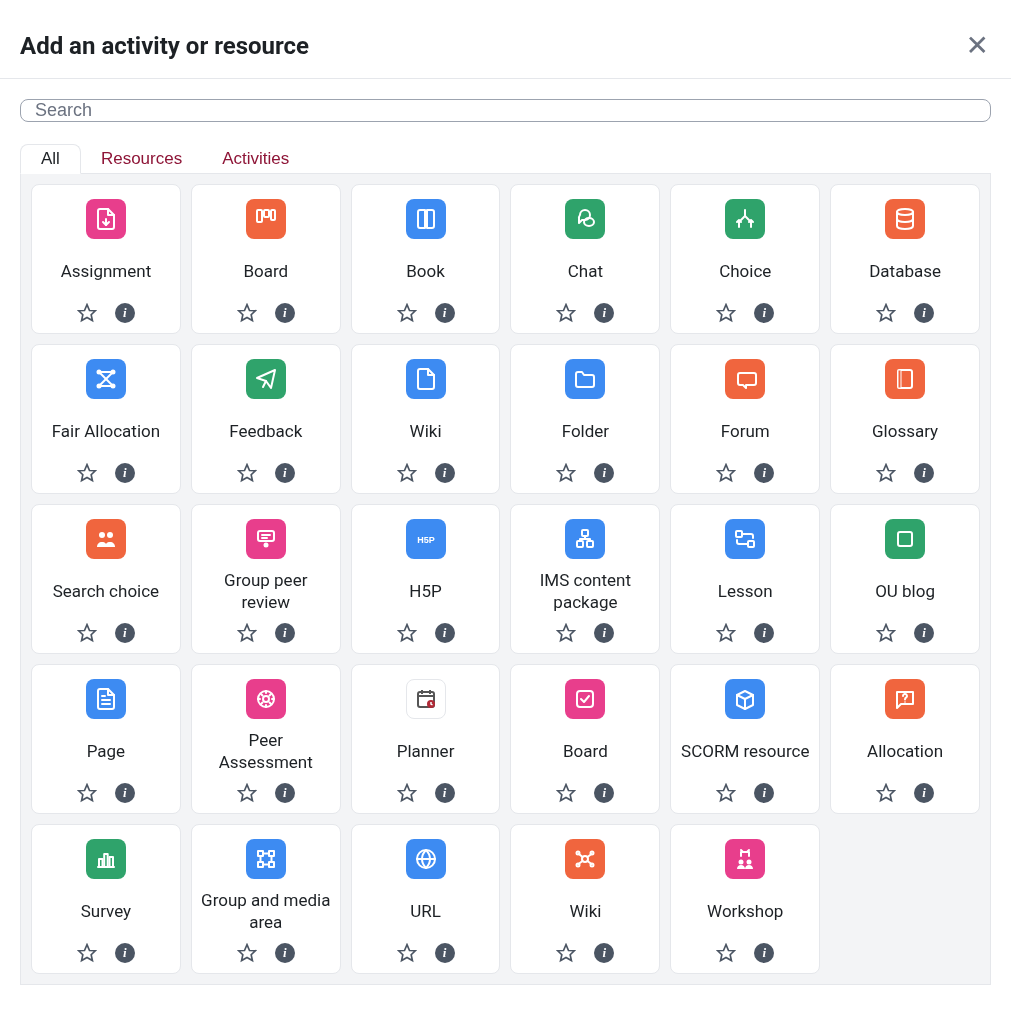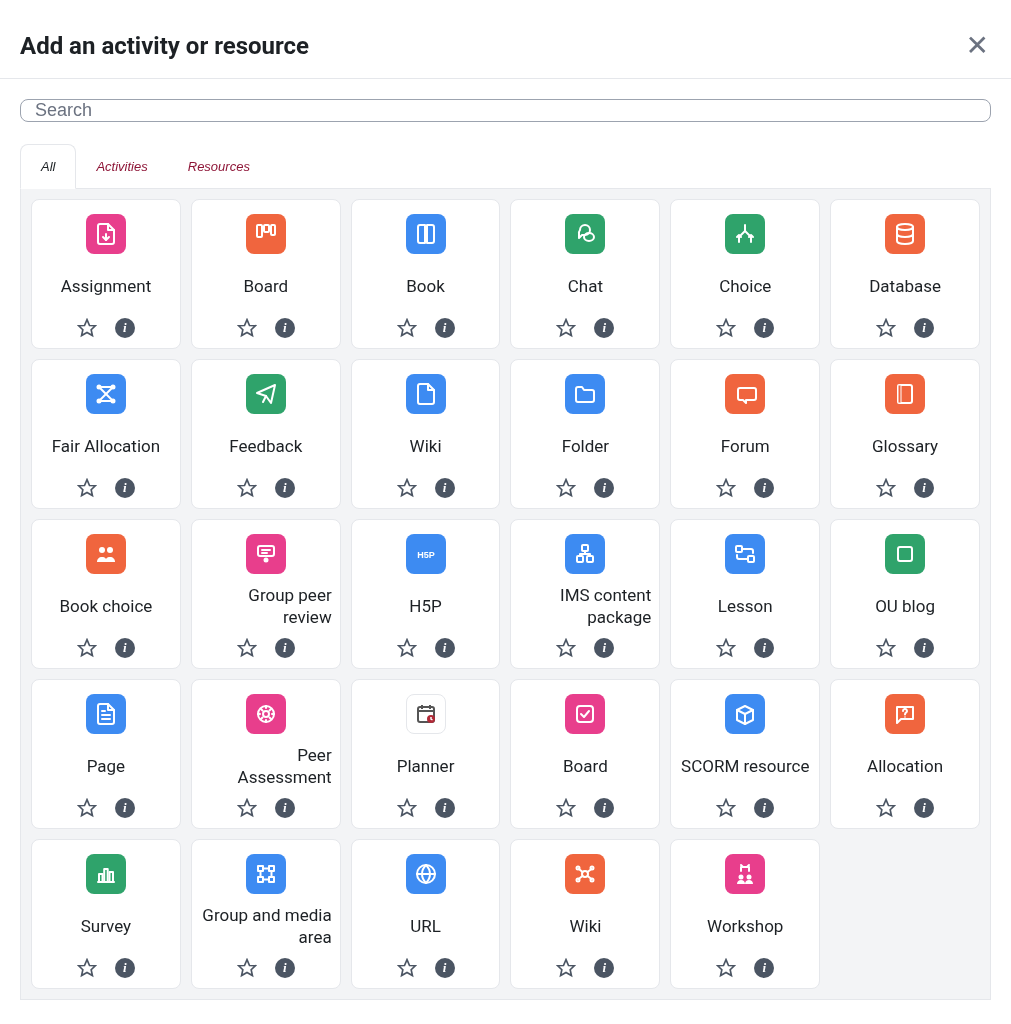"All" .tab { font-size: 13px -> 17px; font-style: italic -> none; padding: 14px 20px -> 4px 20px }
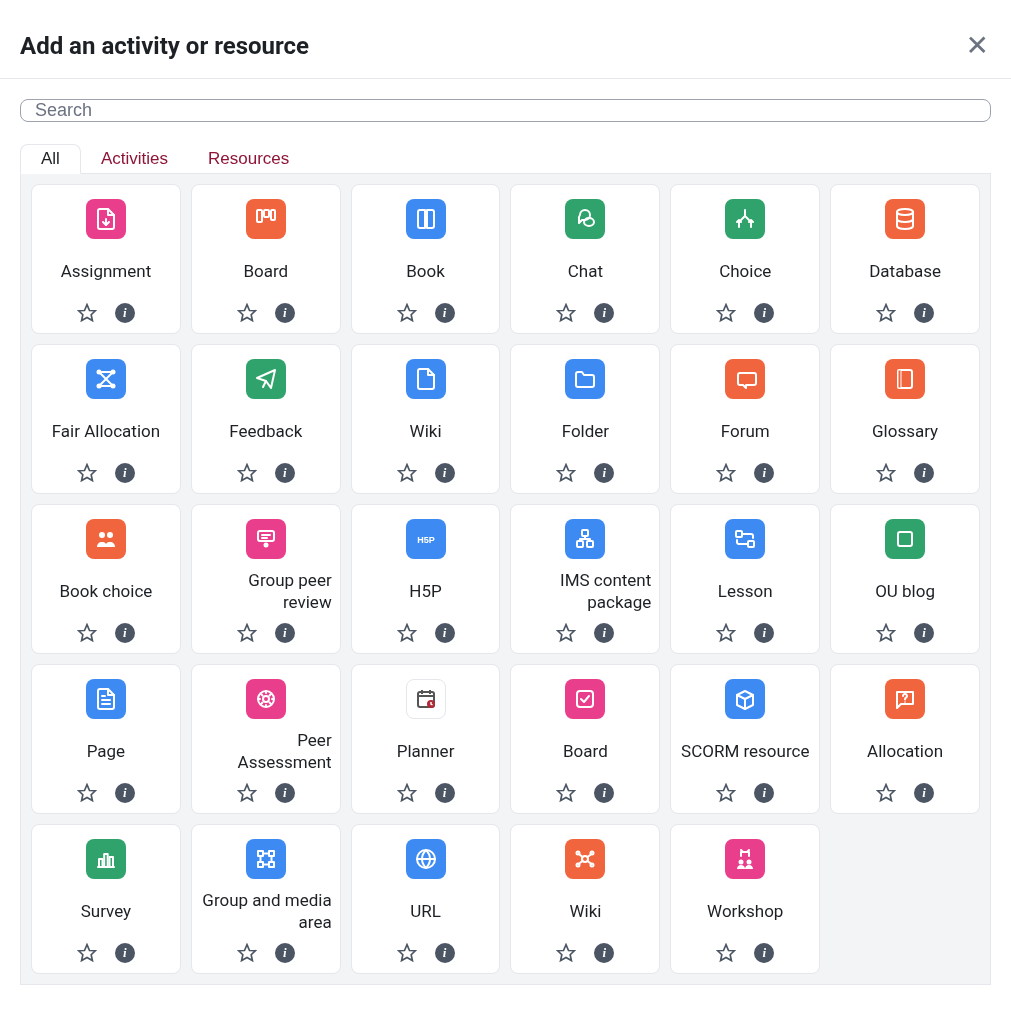"Activities" button.tab { order: before "Resources" -> after "Resources" }
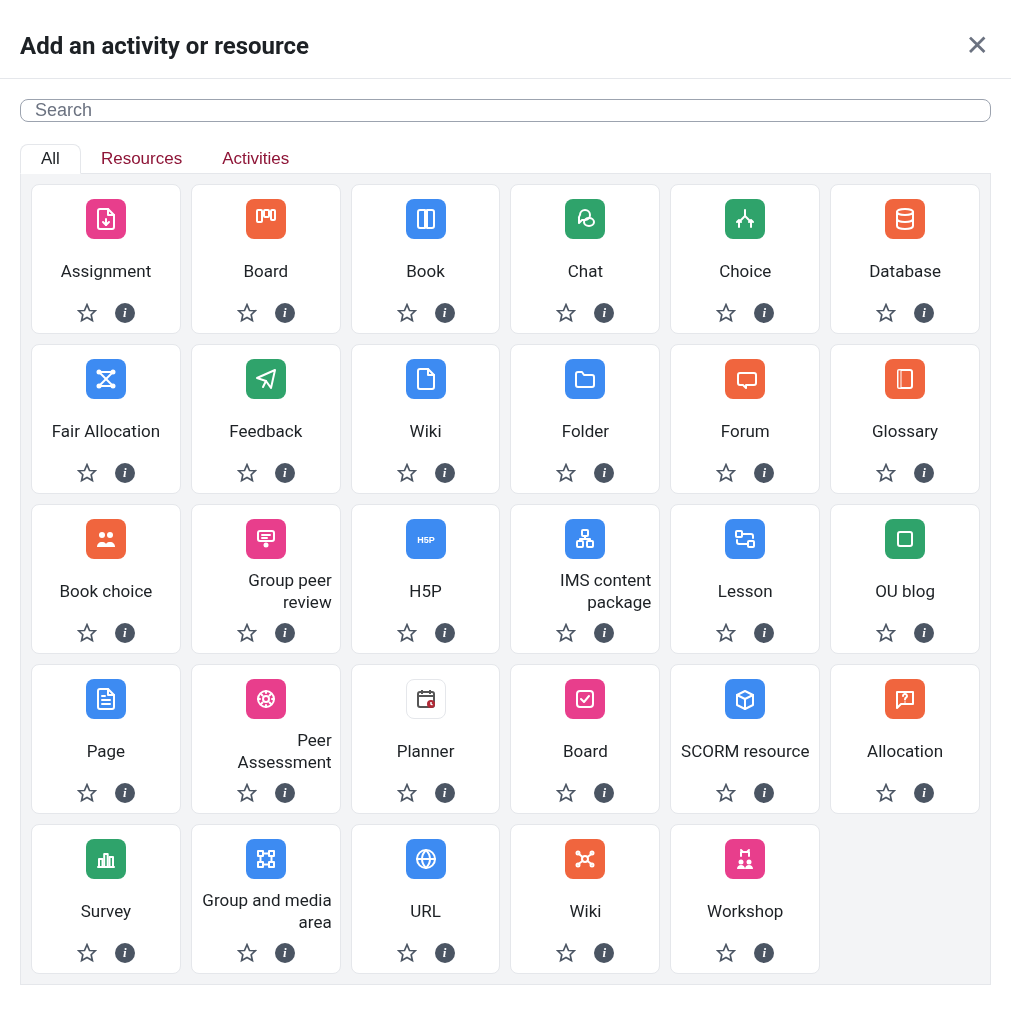"Assignment" .card-label { text-align: right -> center }
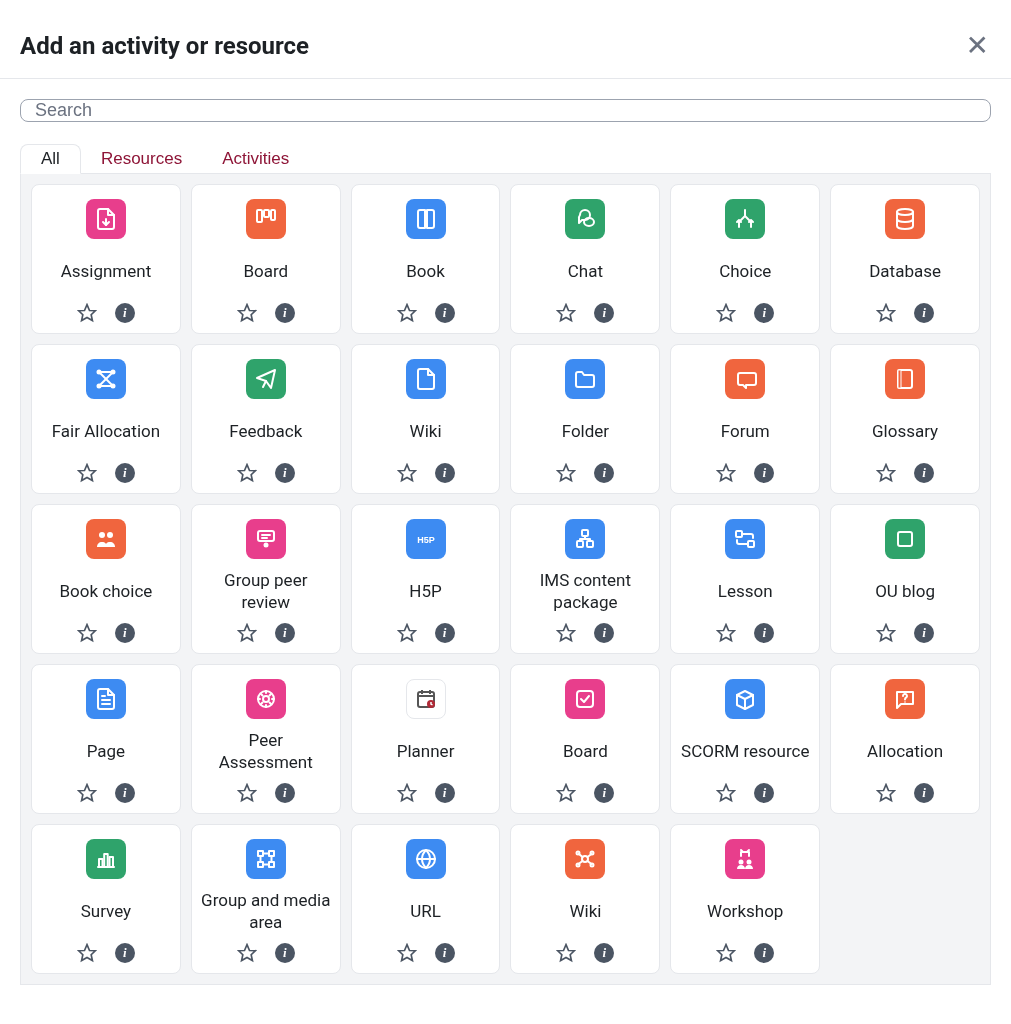"Book choice" div.card-label { text: Book -> Search }
